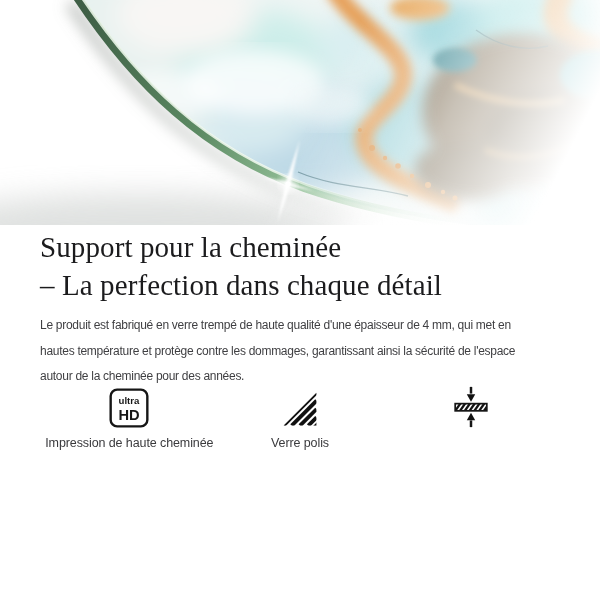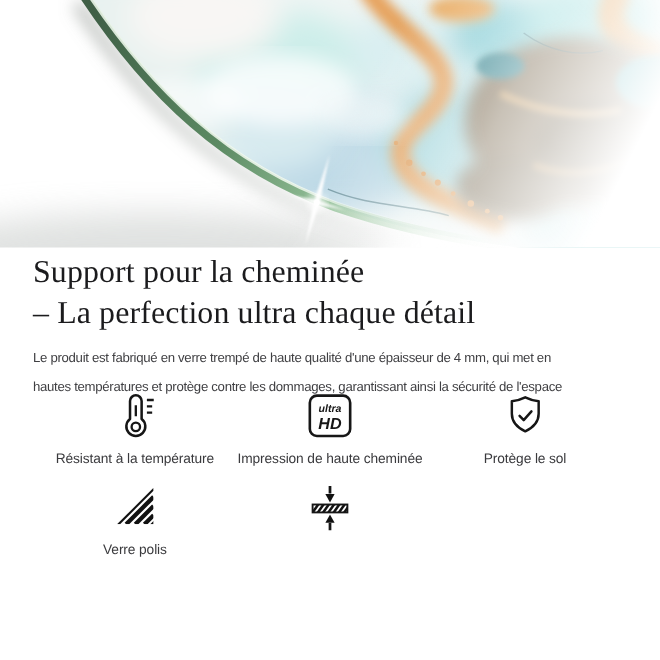"Support pour la cheminée" .content { padding: 0 30px -> 0 40px }
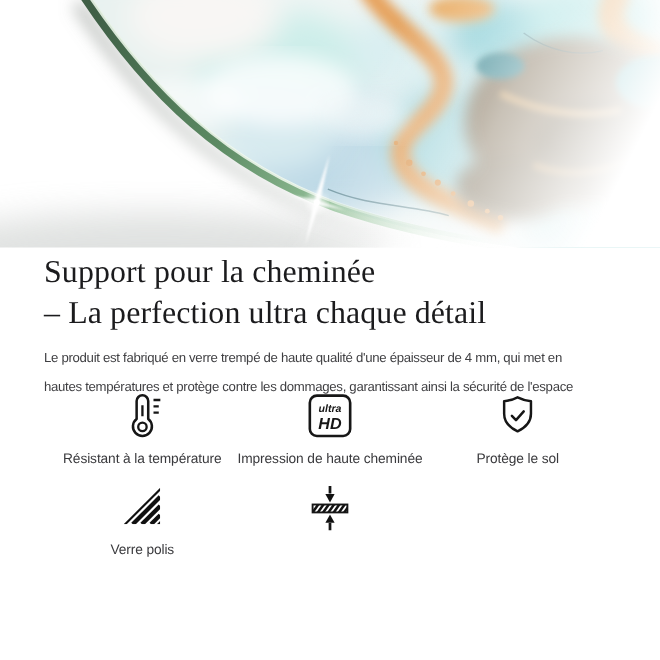"– La perfection ultra chaque" span { text: ultra -> dans }
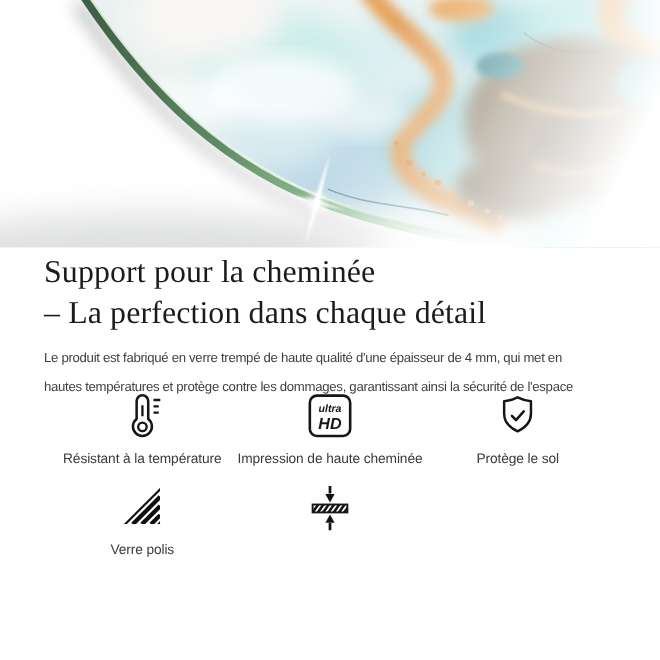"hautes températures et protège contre" span { text: températures -> température }
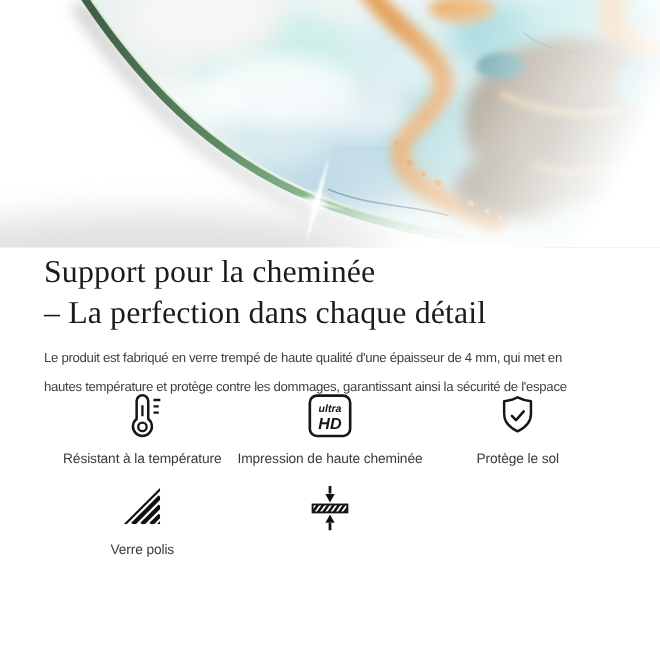"autour de la cheminée pour" span { html: none -> <span>autour de la cheminée pour des années.</span> }
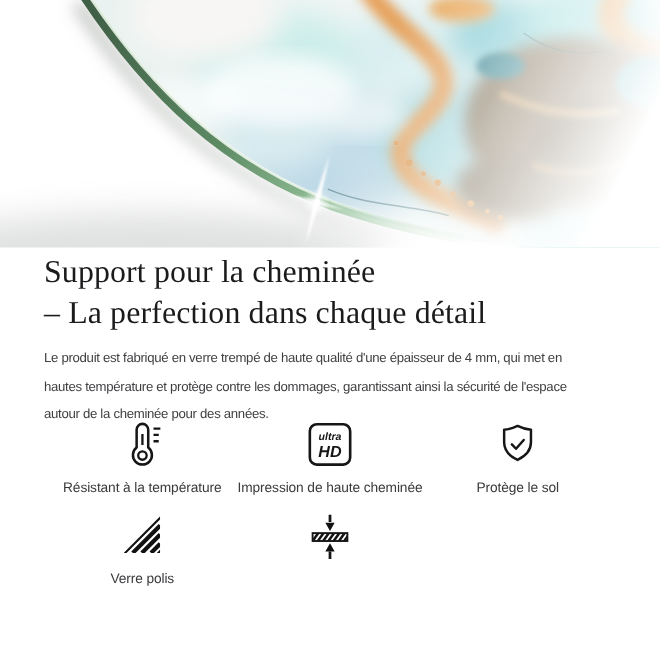"ultra" .icon-box { align-items: flex-start -> flex-end; font-style: italic -> none }
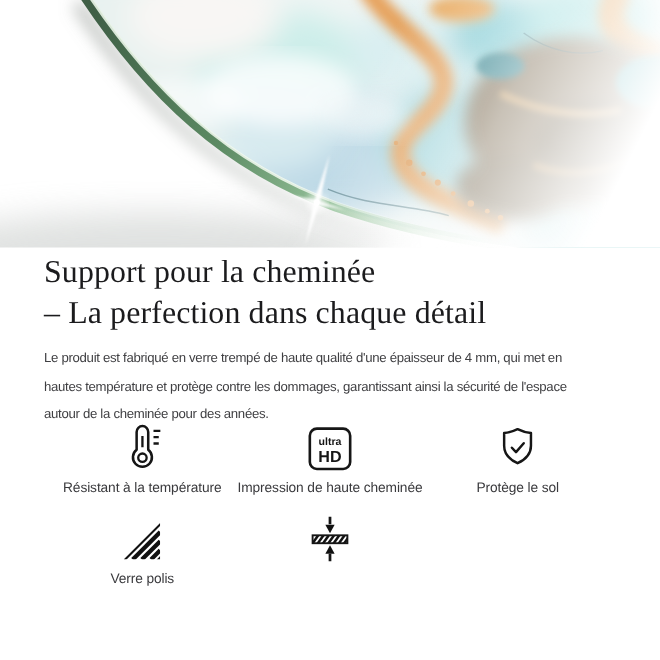"Résistant à la température" div.feature { html: <div> <div> <svg> <path></path> <line></line> <circle></circle> <line></line> <line></line> <line></line> </svg> </div> <div>Résistant à la température</div> </div> -> none }
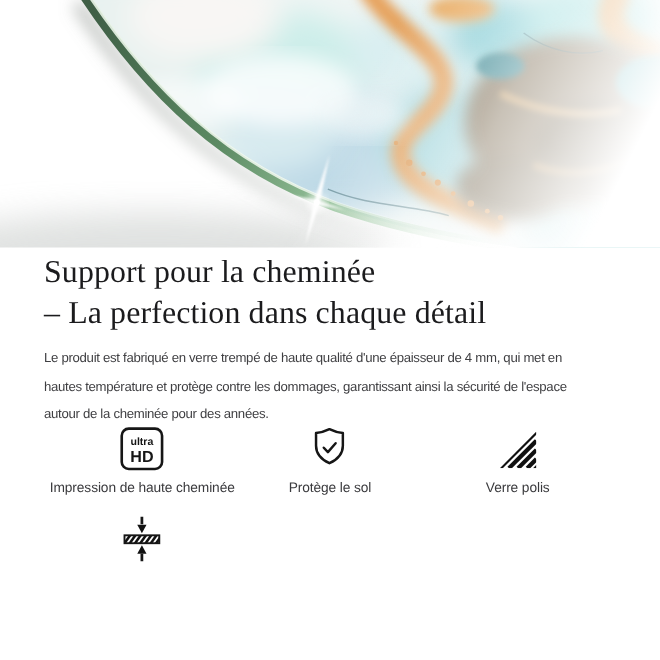"Protège le sol" div.feature { html: <div> <div> <svg> <path></path> <path></path> </svg> </div> <div>Protège le sol</div> </div> -> none }
